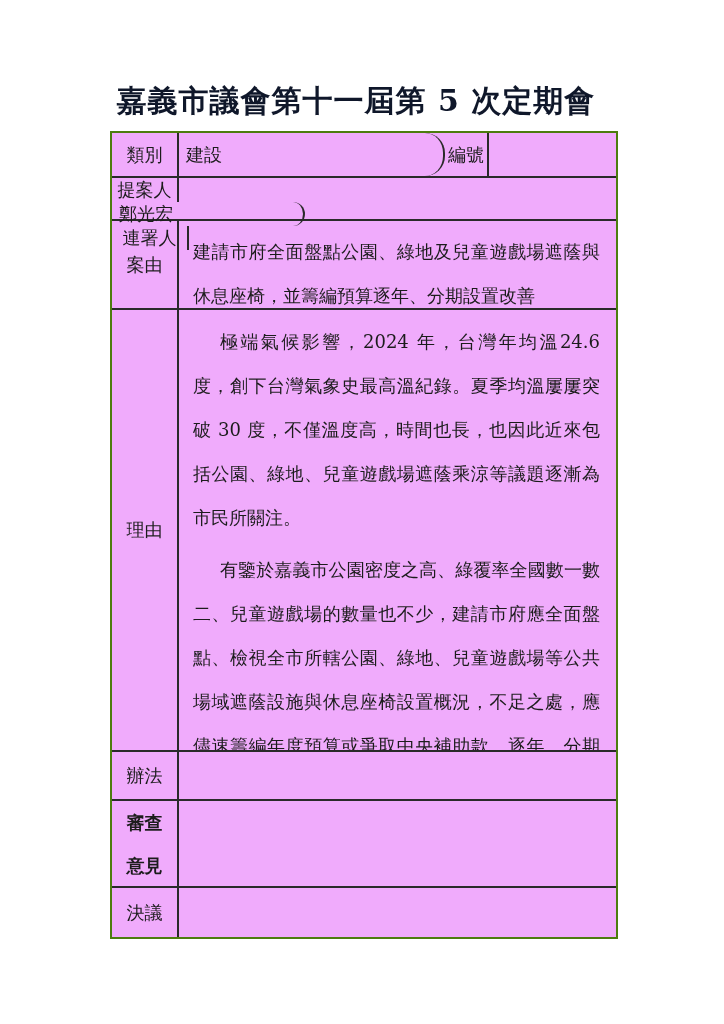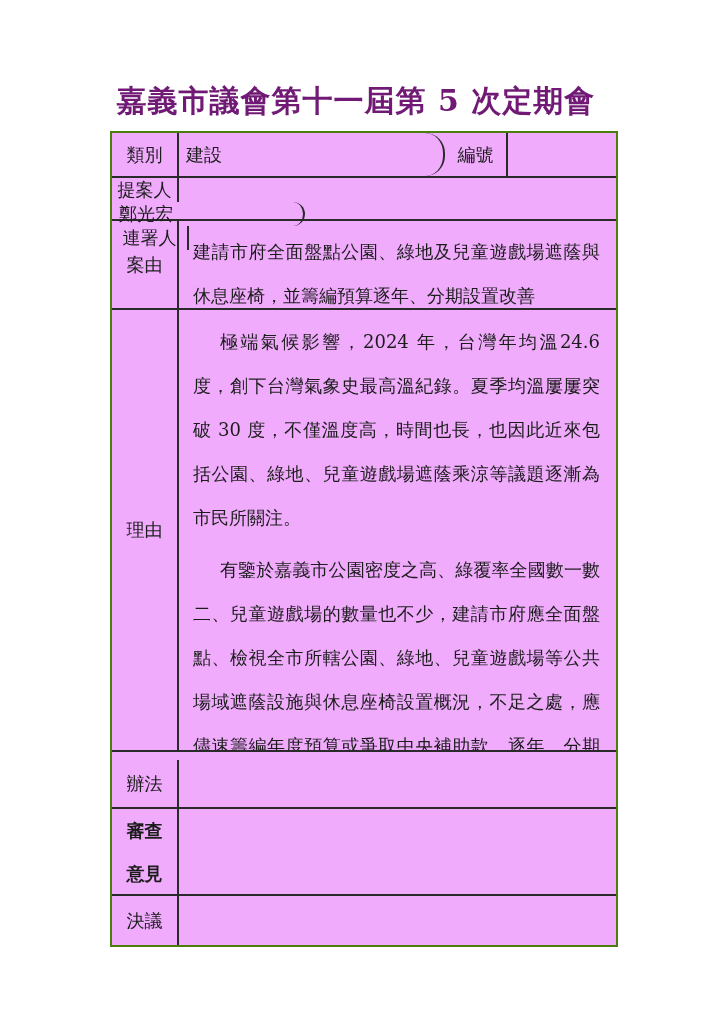"嘉義市議會第十一屆第 5 次定期會" .doc-title { color: #701a75 -> #0f172a }
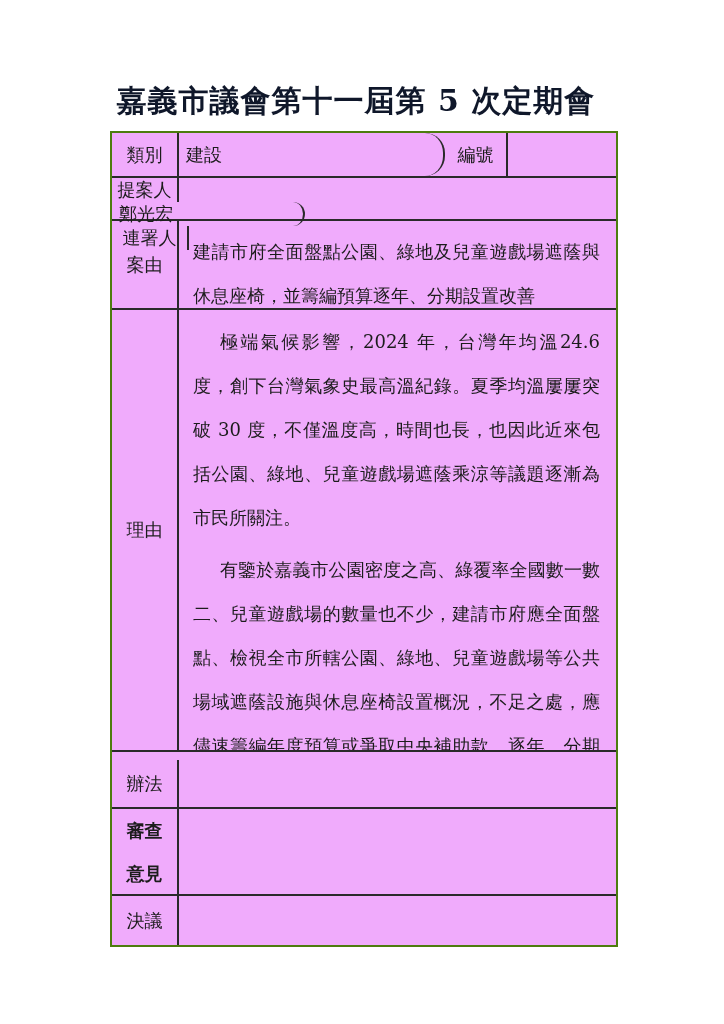"編號" div.cell { width: 63px -> 44px }
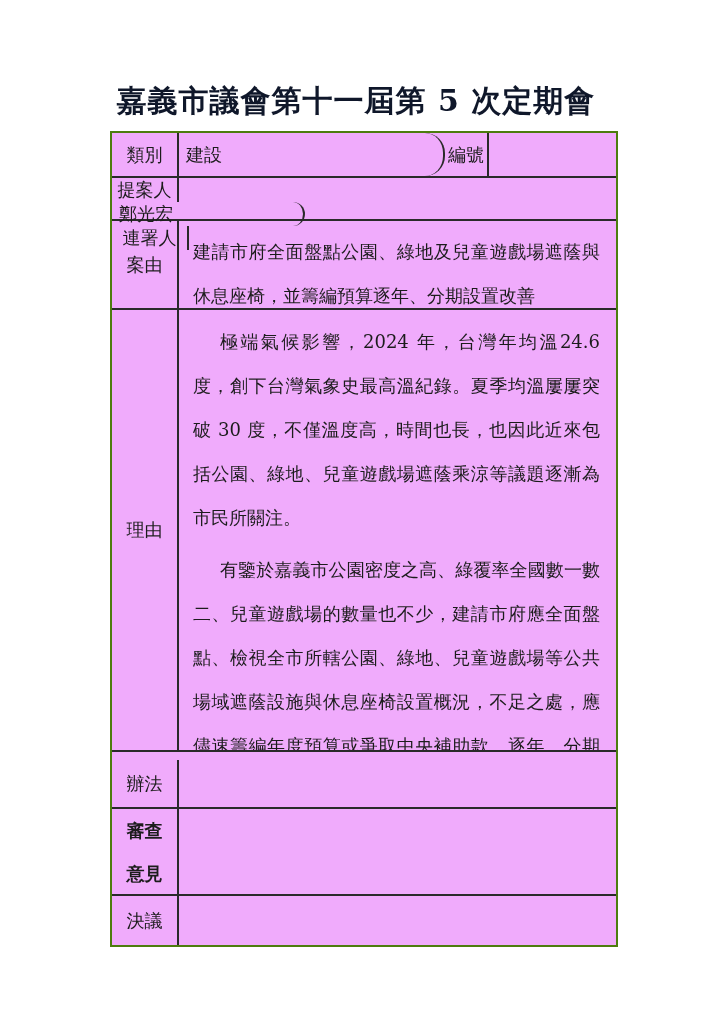"辦法" .r5 { margin-top: 8px -> none }
